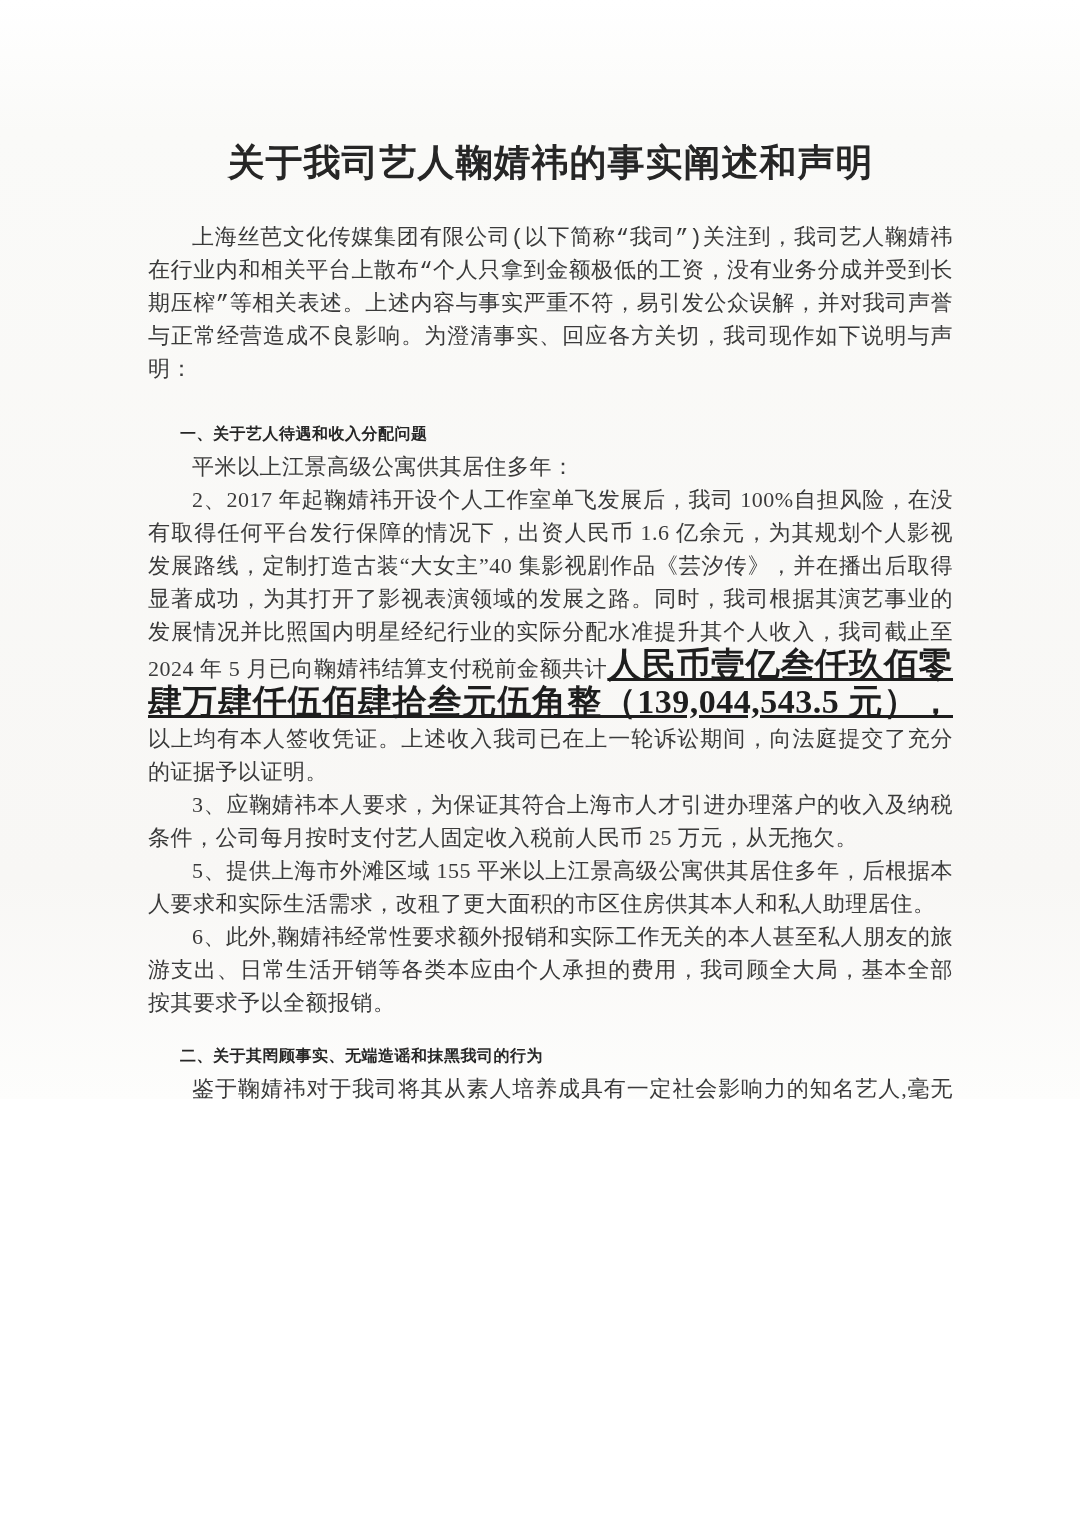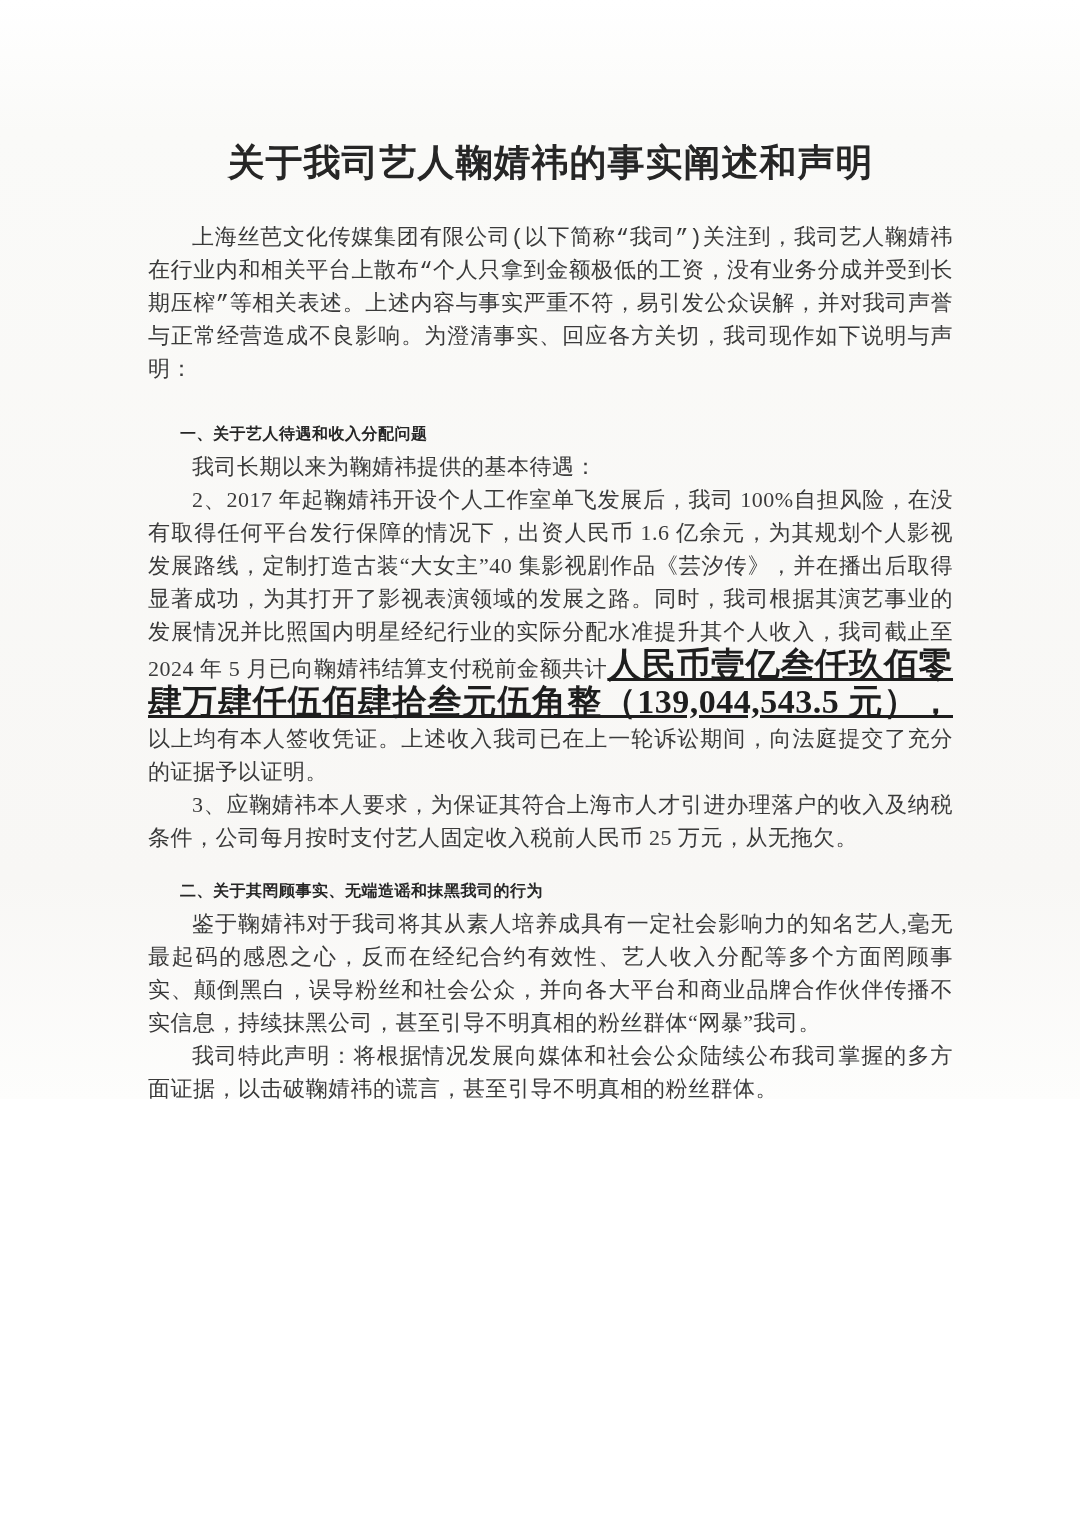"我司长期以来为鞠婧祎提供的基本待遇：" p.para { text: 我司长期以来为鞠婧祎提供的基本待遇 -> 平米以上江景高级公寓供其居住多年 }
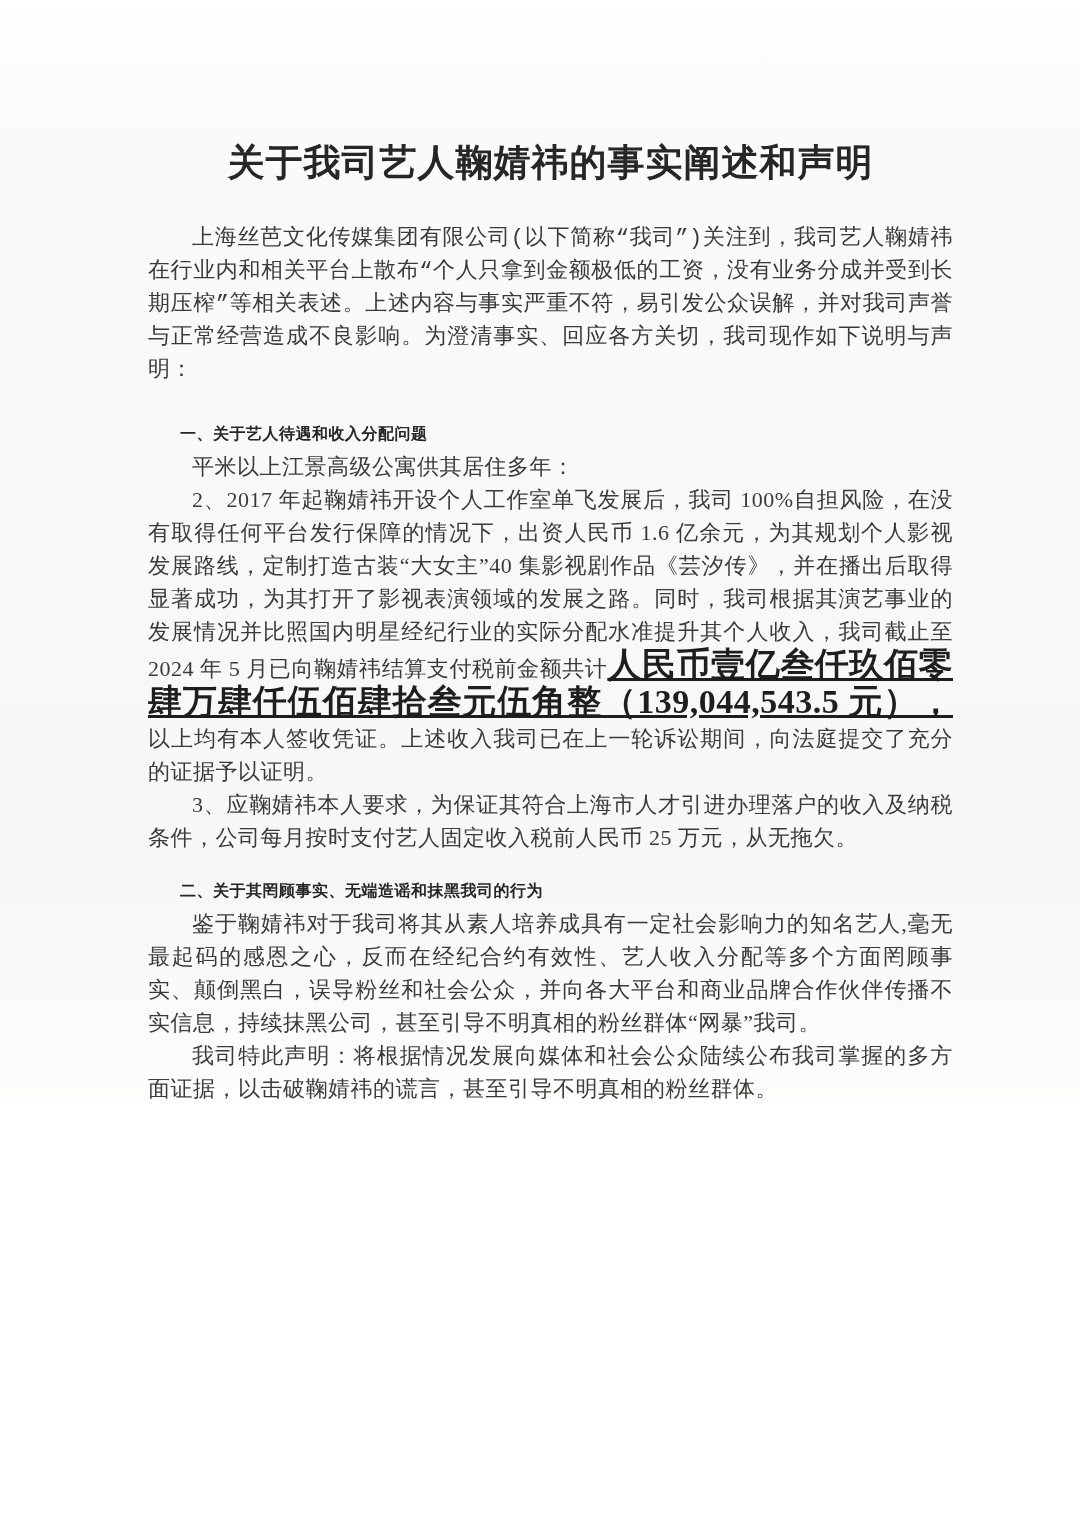"5、提供上海市外滩区域 155" p.para { html: none -> <p>5、提供上海市外滩区域 155 平米以上江景高级公寓供其居住多年，后根据本人要求和实际生活需求，改租了更大面积的市区住房供其本人和私人助理居住。</p> }
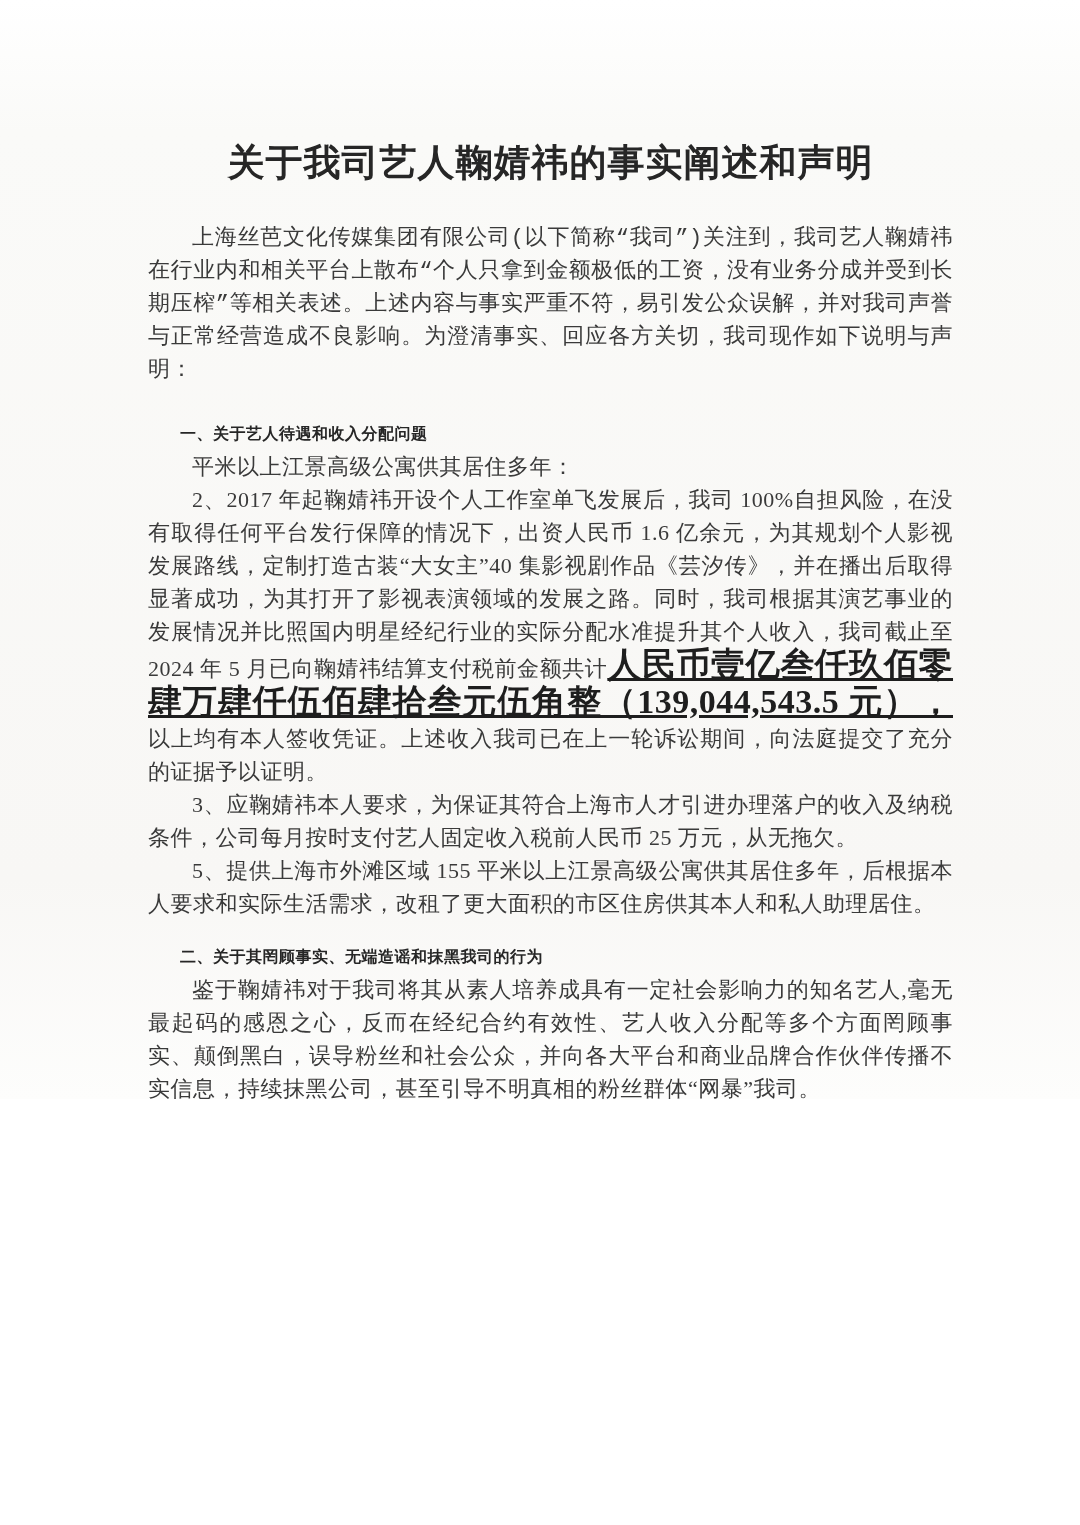"6、此外,鞠婧祎经常性要求额外报销和实际工作无关的本人甚至私人朋友的旅游支出、日" p.para { html: none -> <p>6、此外,鞠婧祎经常性要求额外报销和实际工作无关的本人甚至私人朋友的旅游支出、日常生活开销等各类本应由个人承担的费用，我司顾全大局，基本全部按其要求予以全额报销。</p> }
